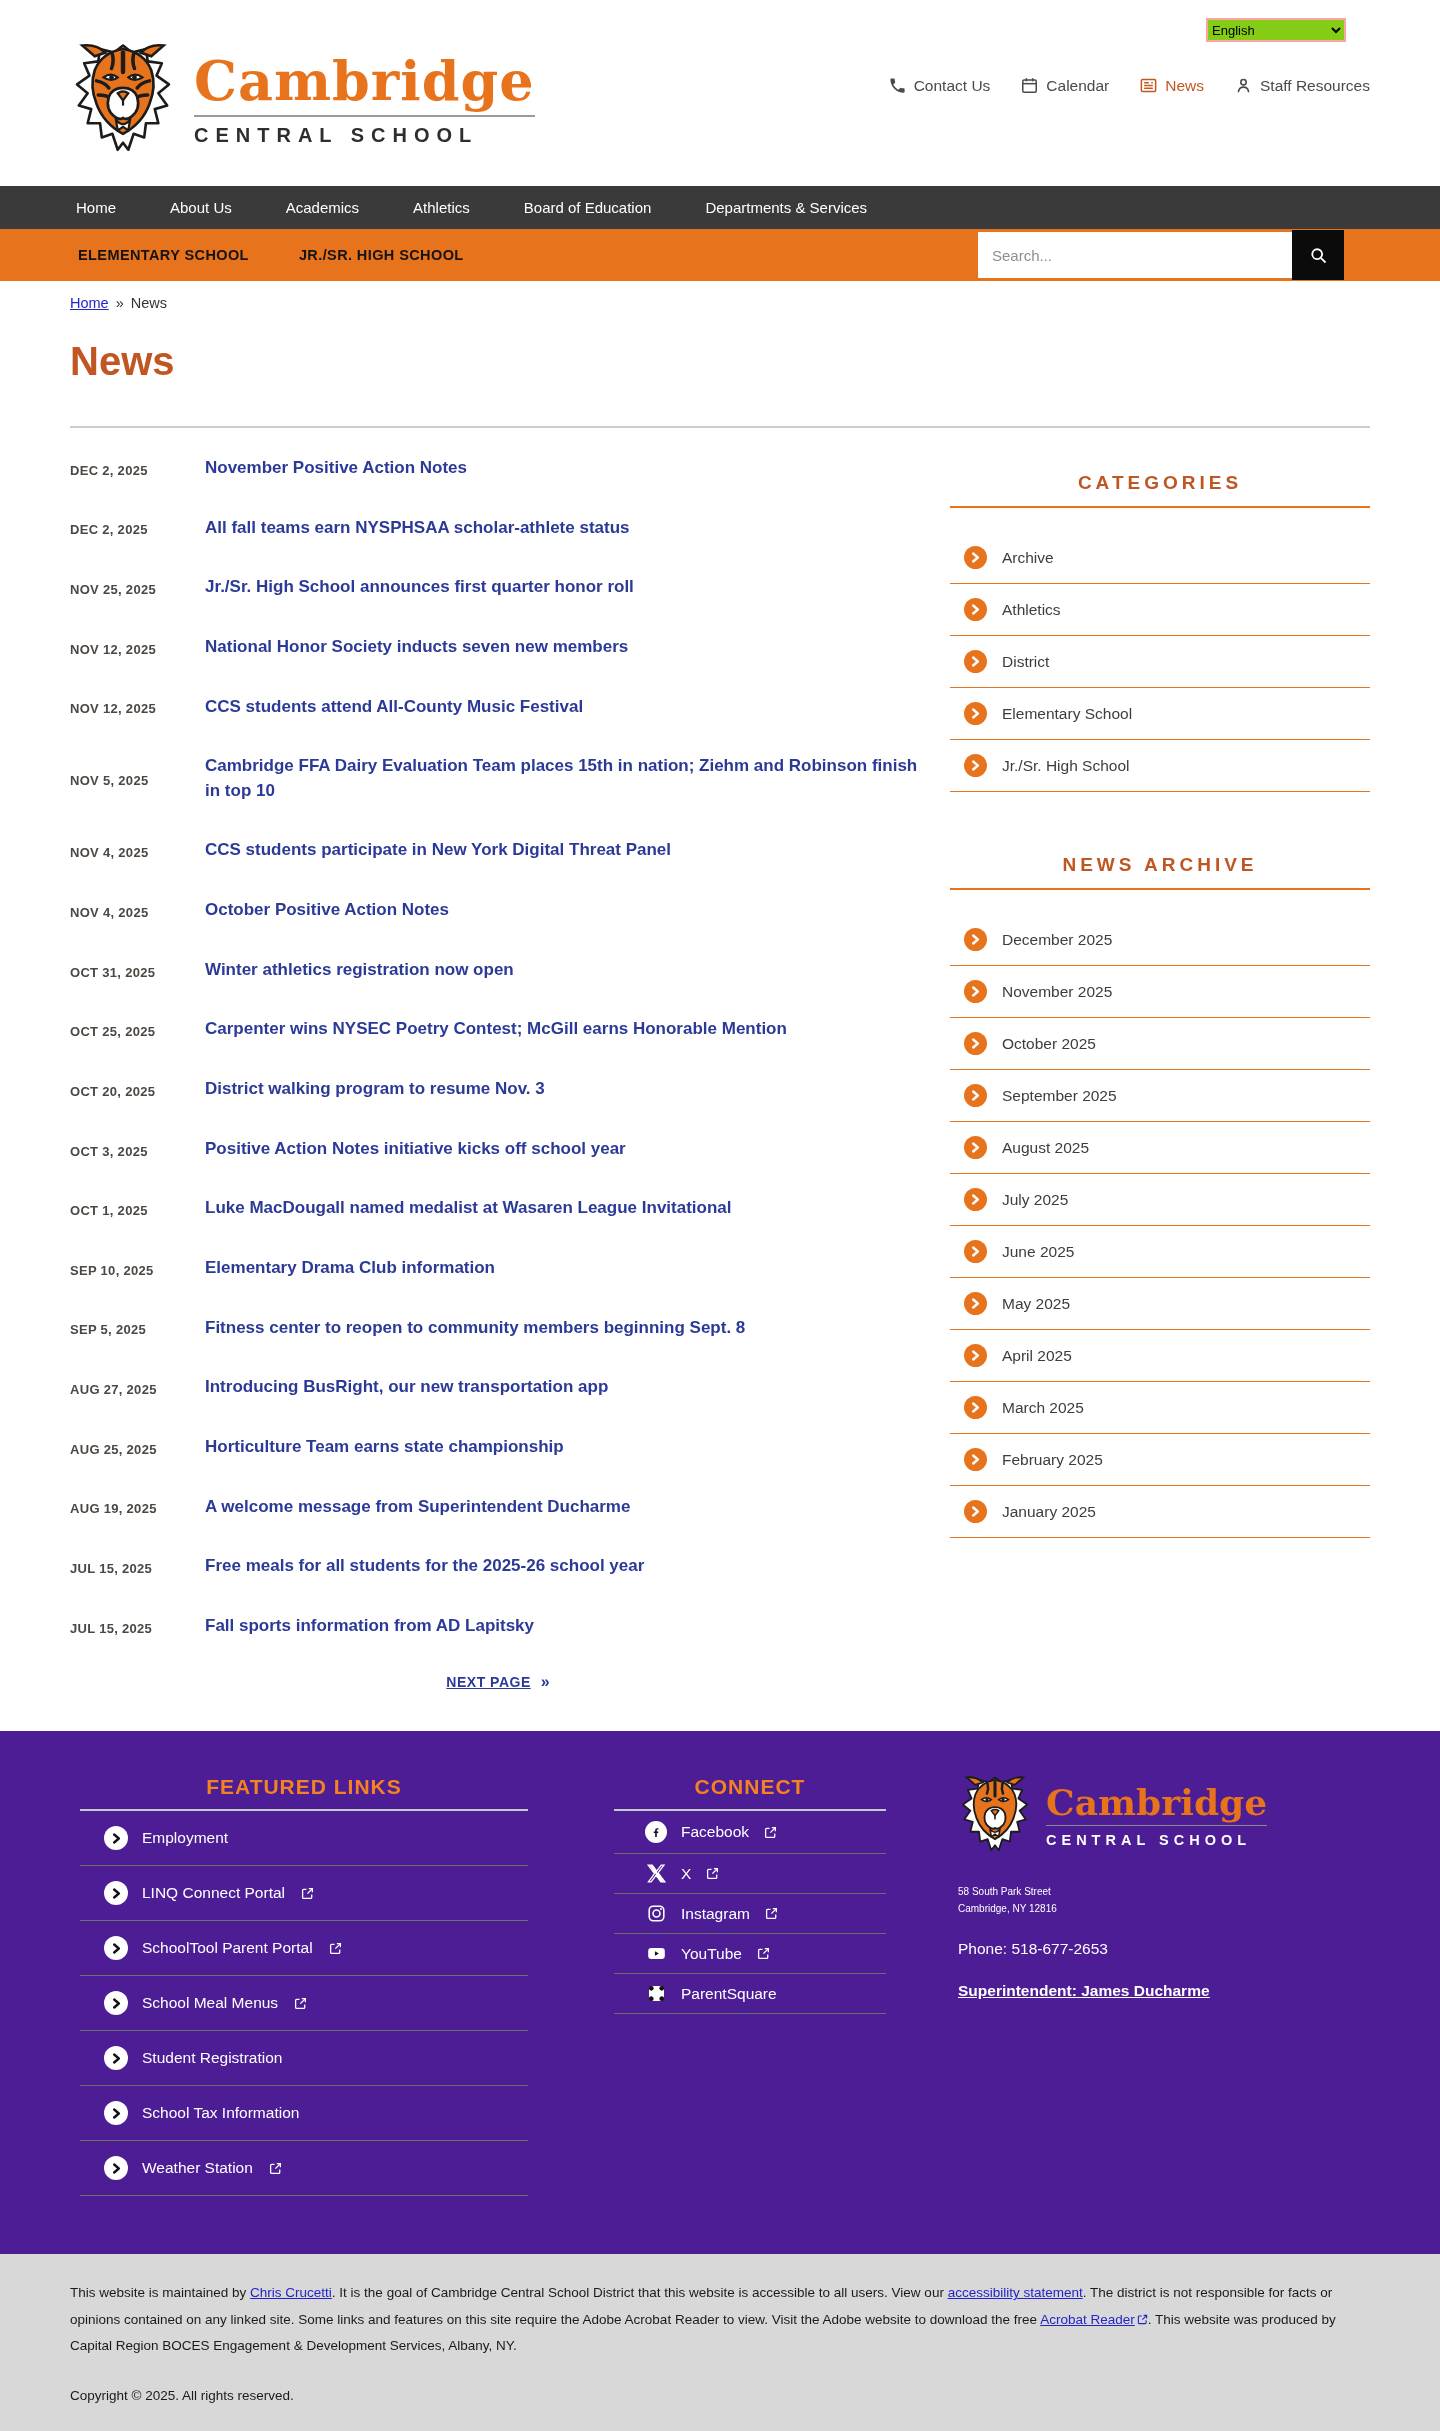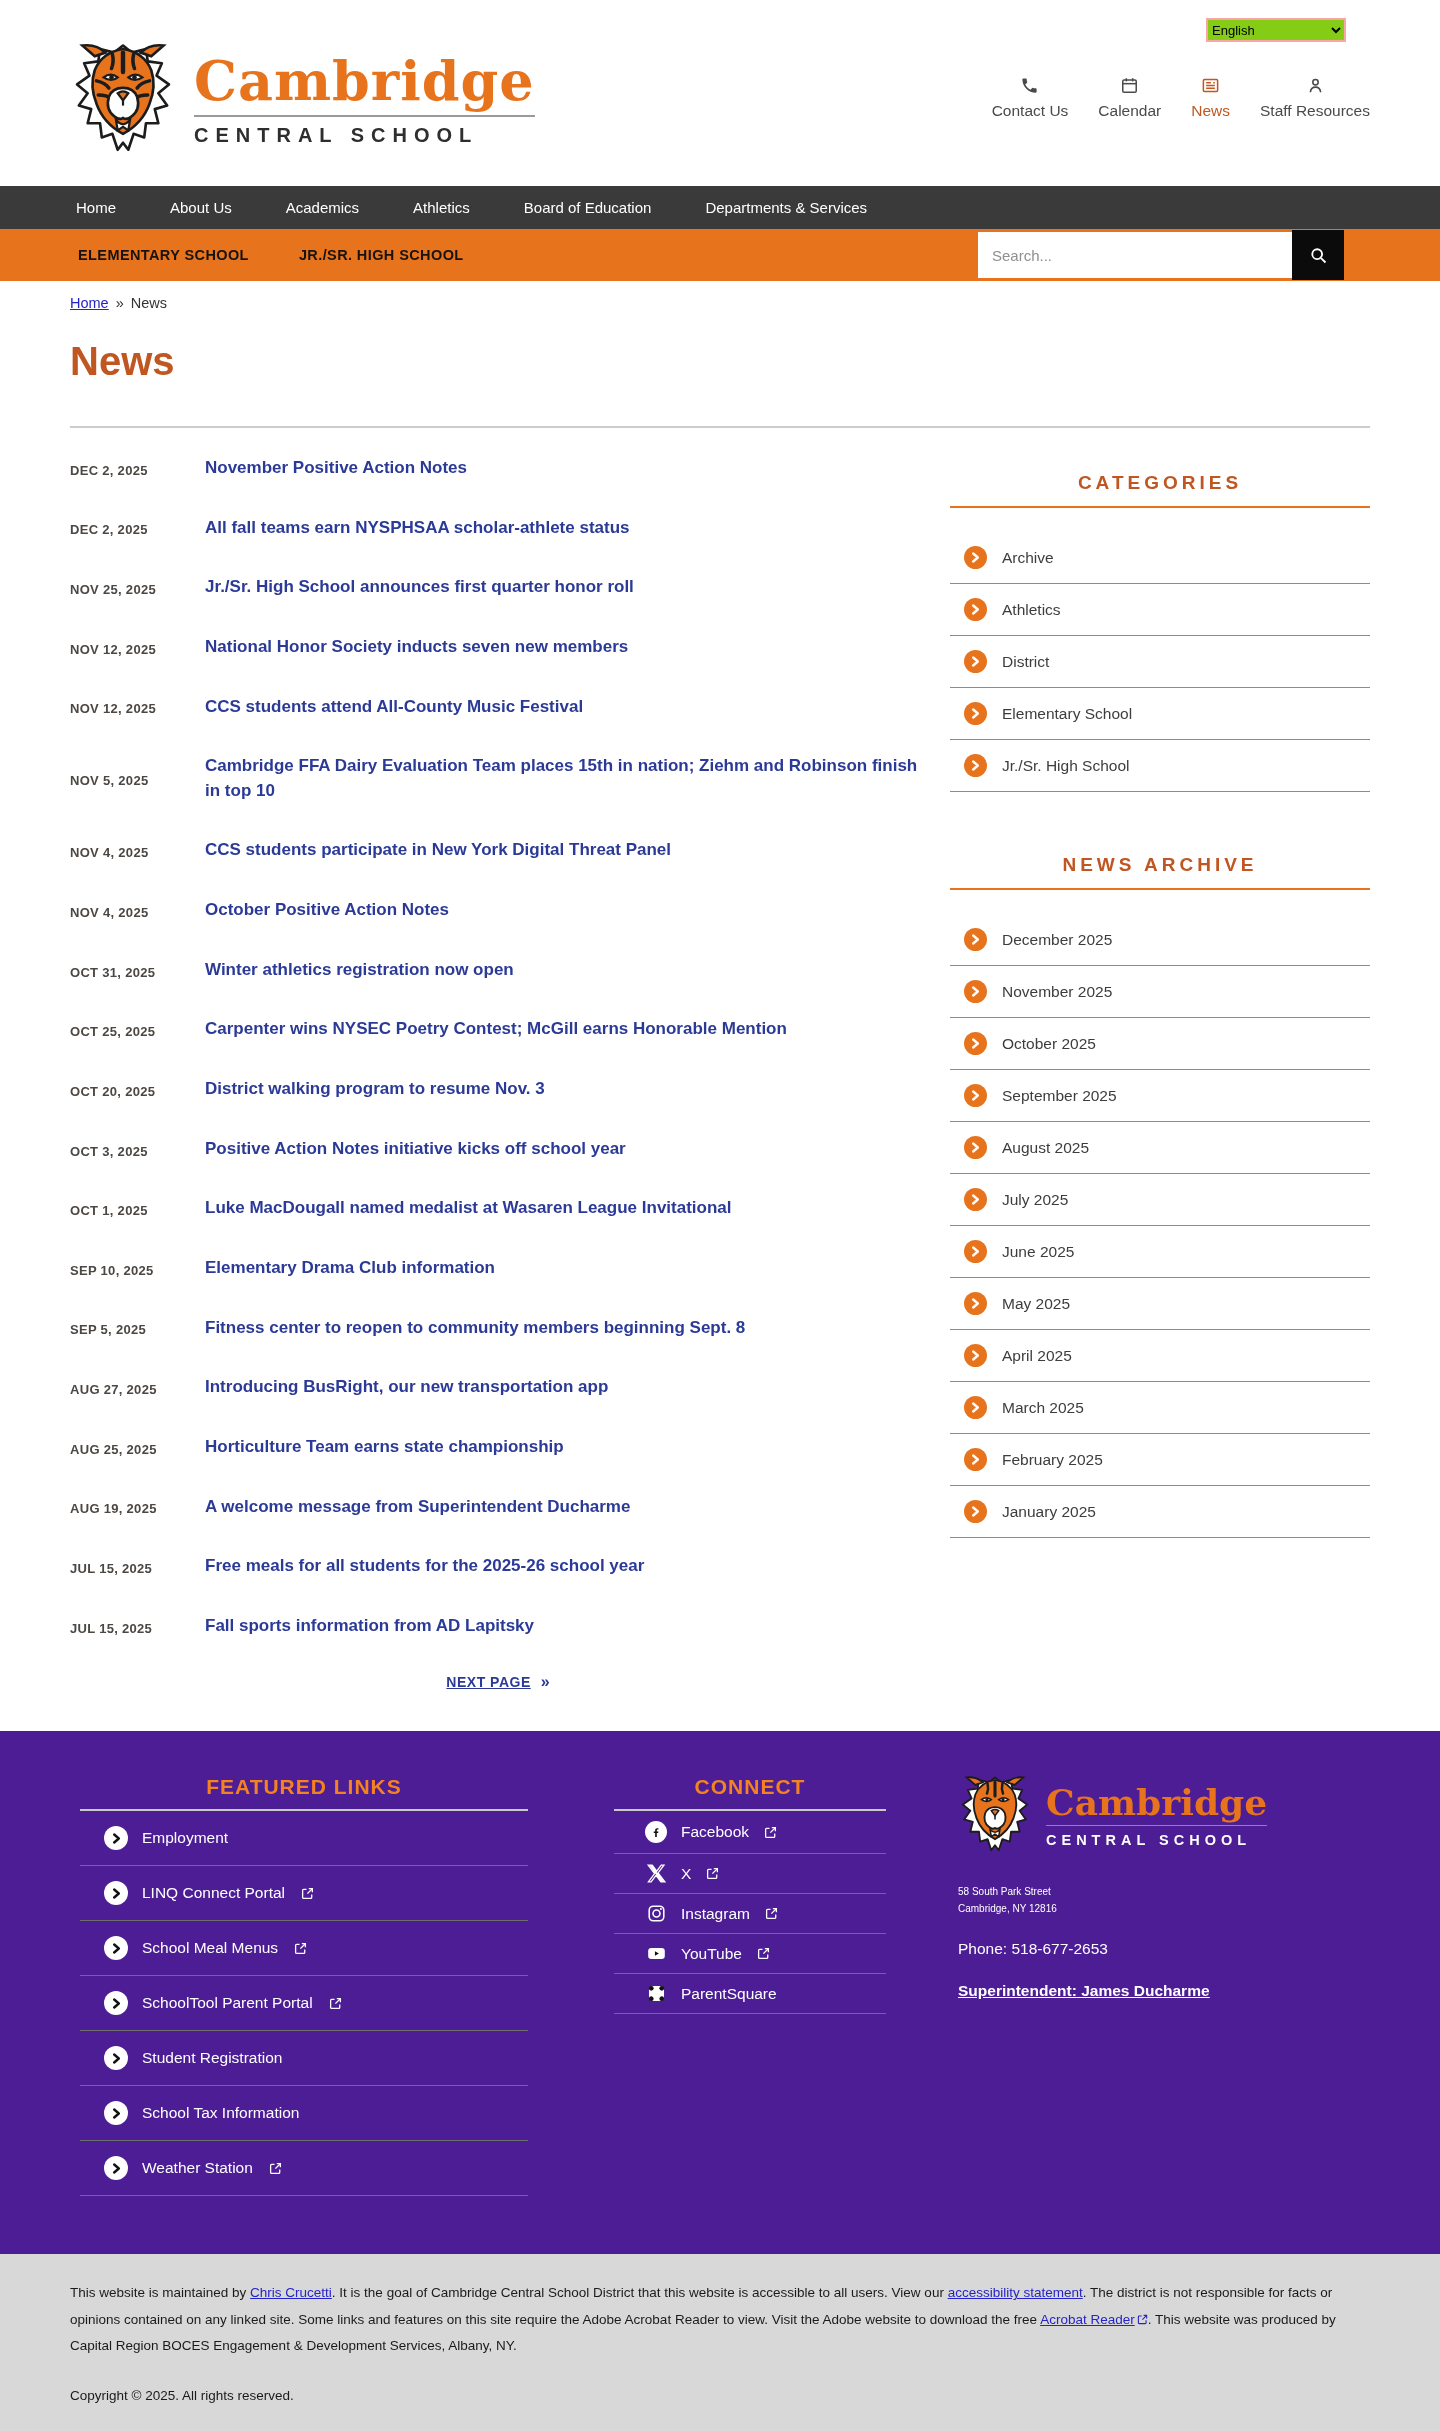"Contact Us" .utility a { flex-direction: column -> none }
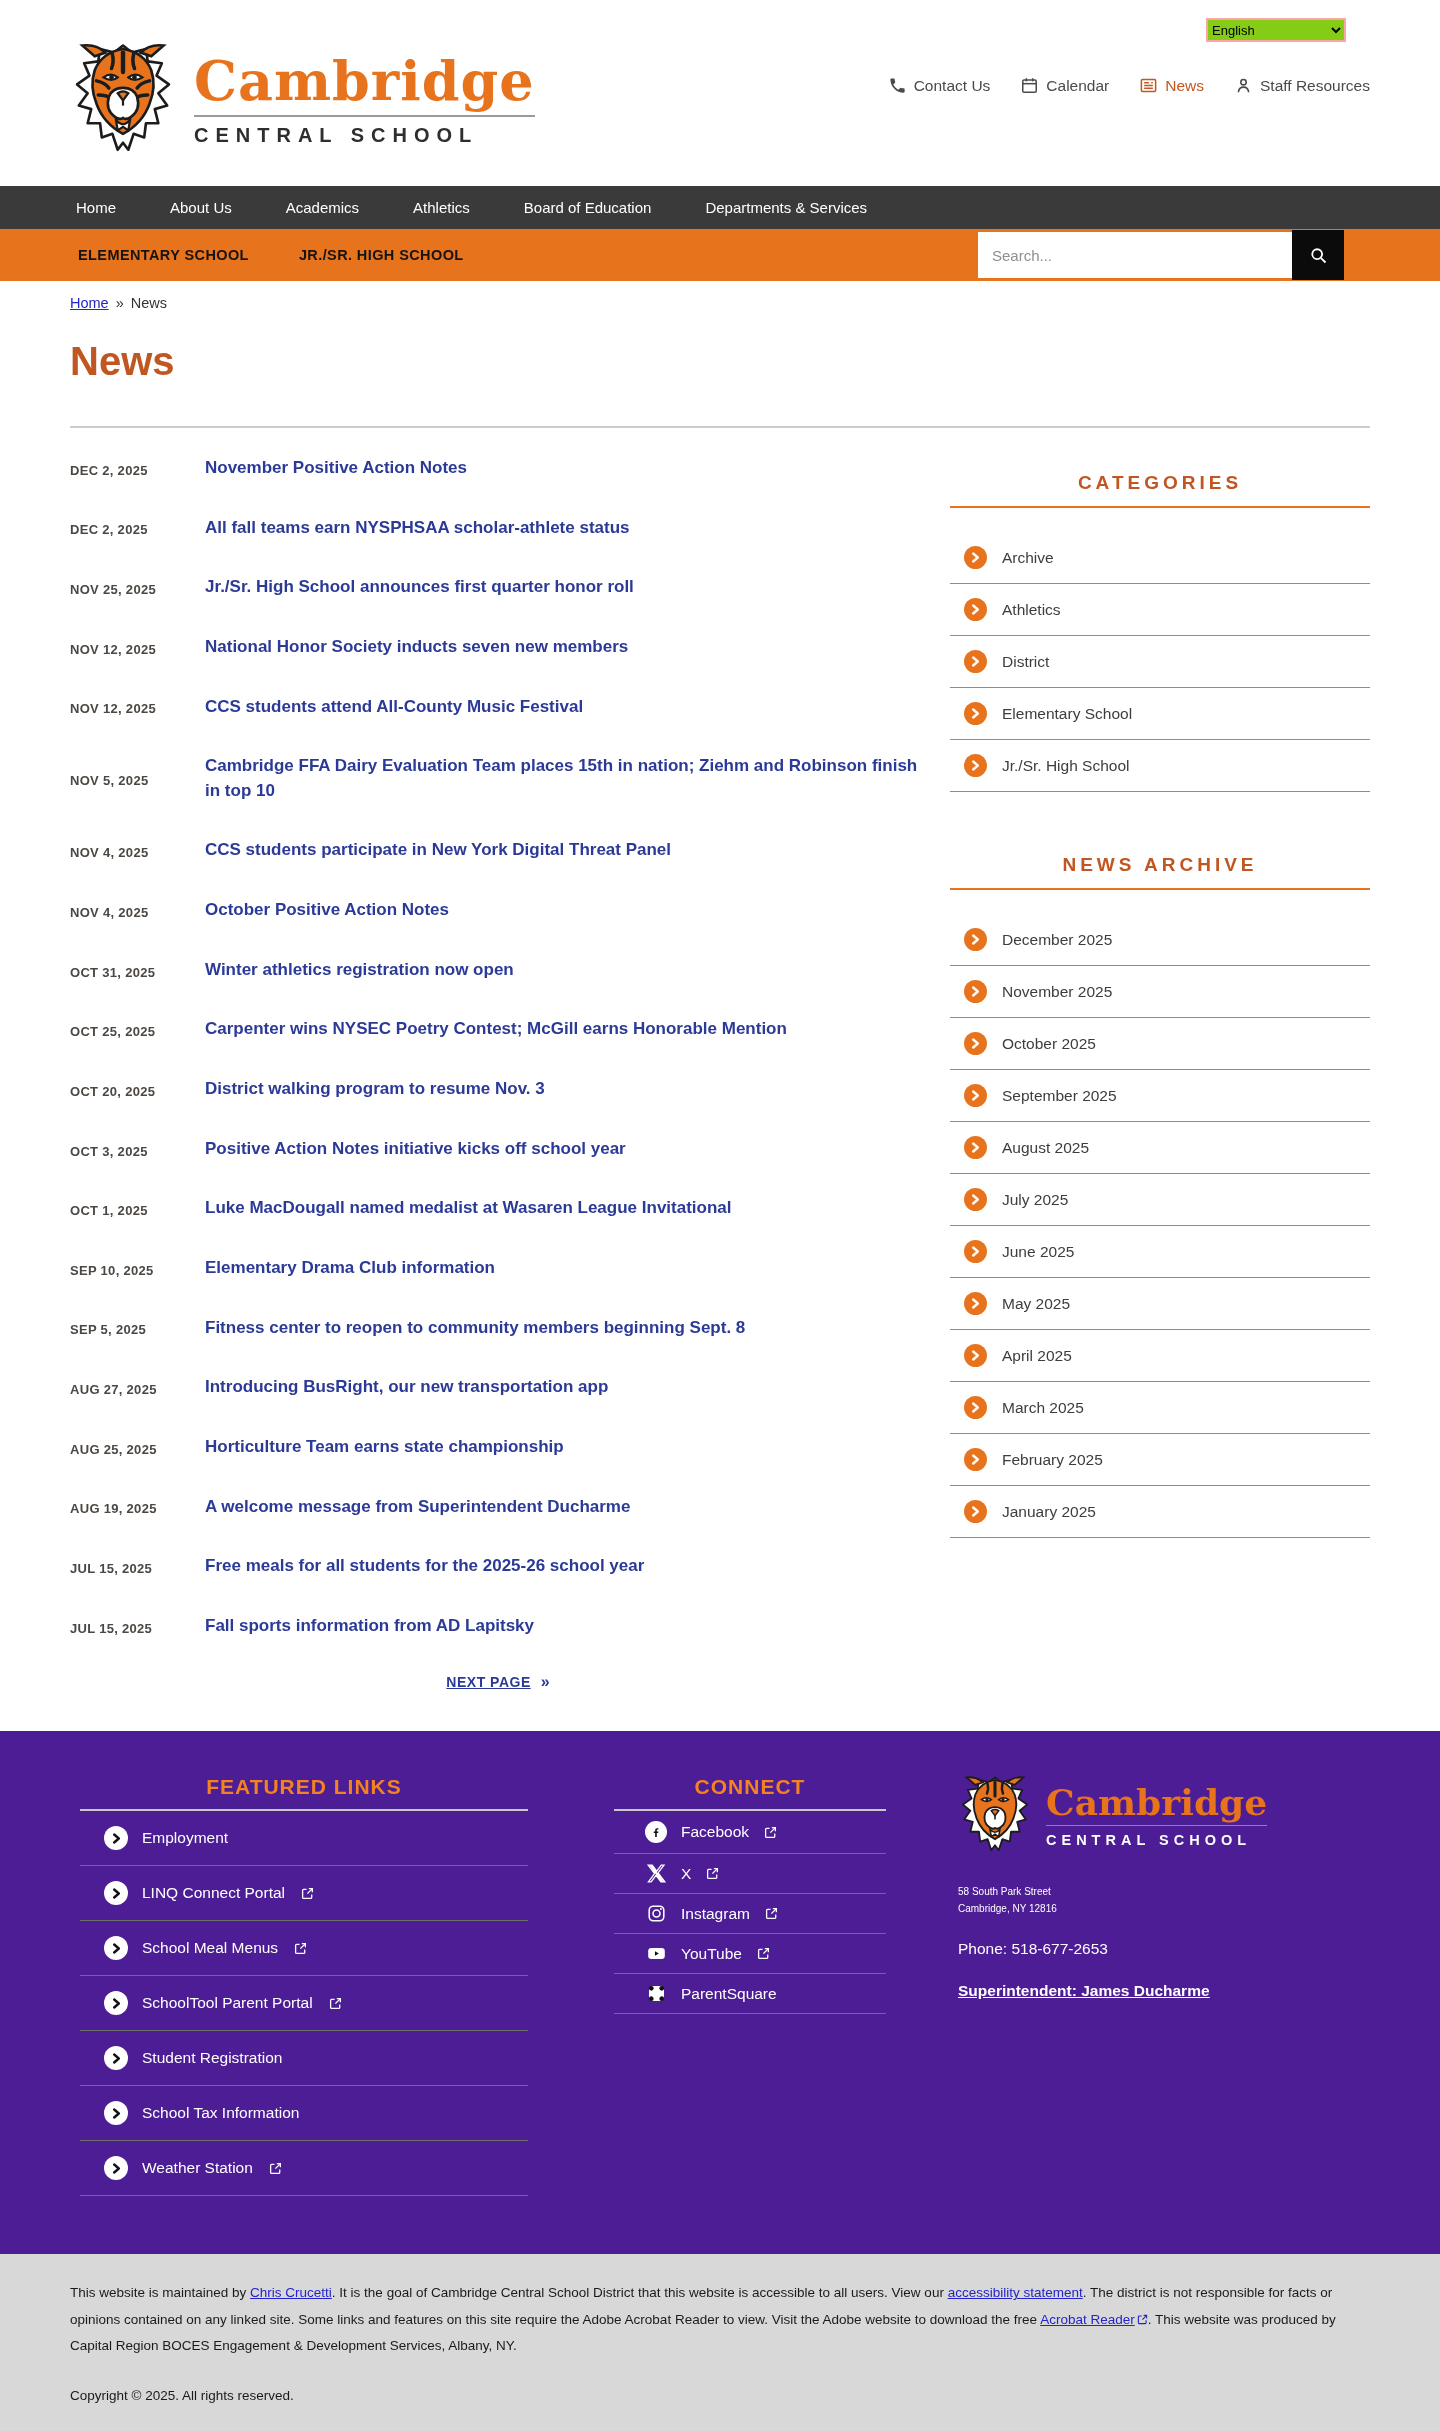"School Meal Menus" a.f-item { order: before "SchoolTool Parent Portal" -> after "SchoolTool Parent Portal" }
